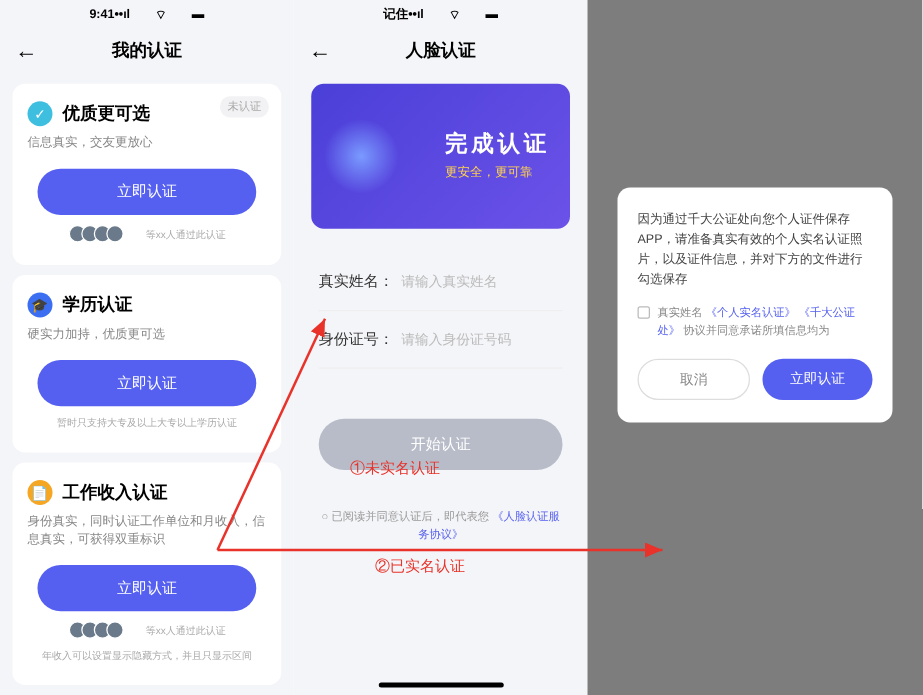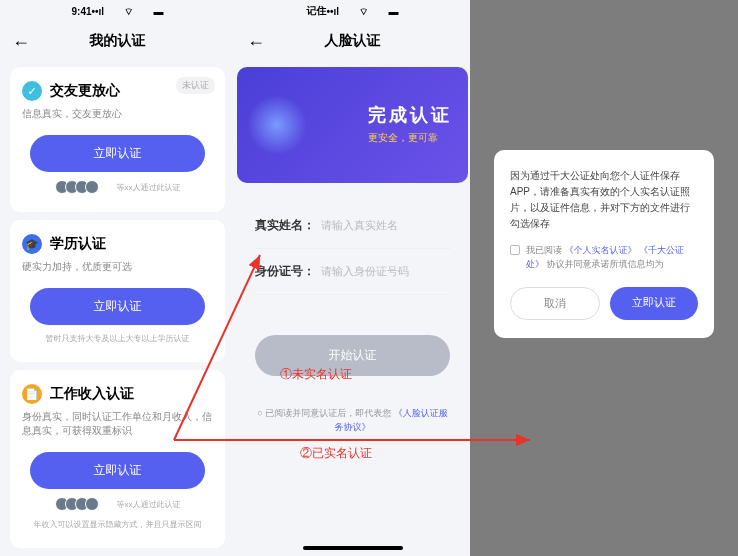"交友更放心" span.card-title { text: 交友更放心 -> 优质更可选 }
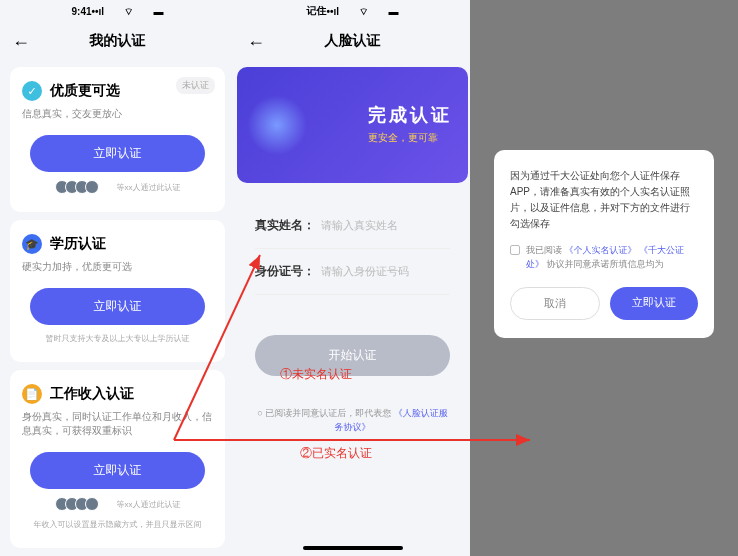"完成认证" .banner { margin: 8px 2px -> 8px 14px }
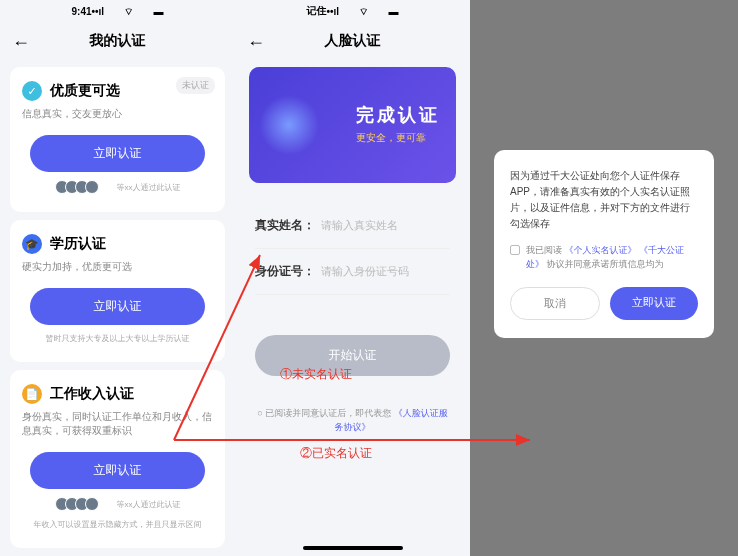"真实姓名：" .form-label { font-weight: 700 -> 400 }
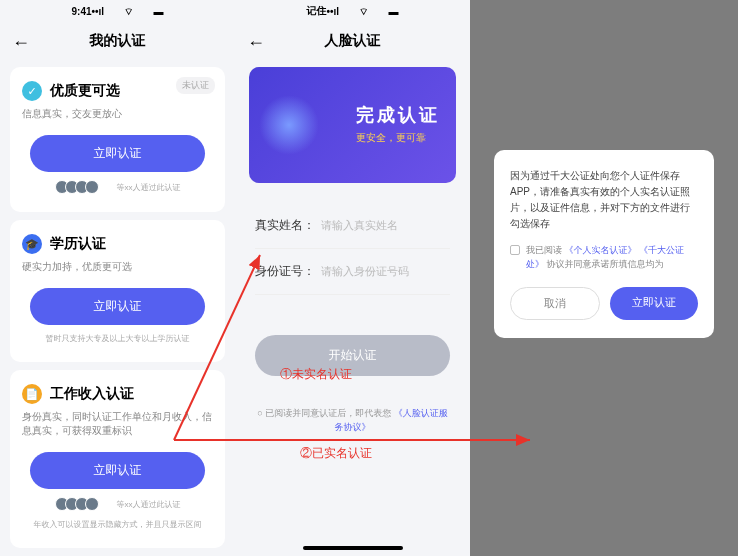"我已阅读" span { text: 我已阅读 -> 真实姓名 }
